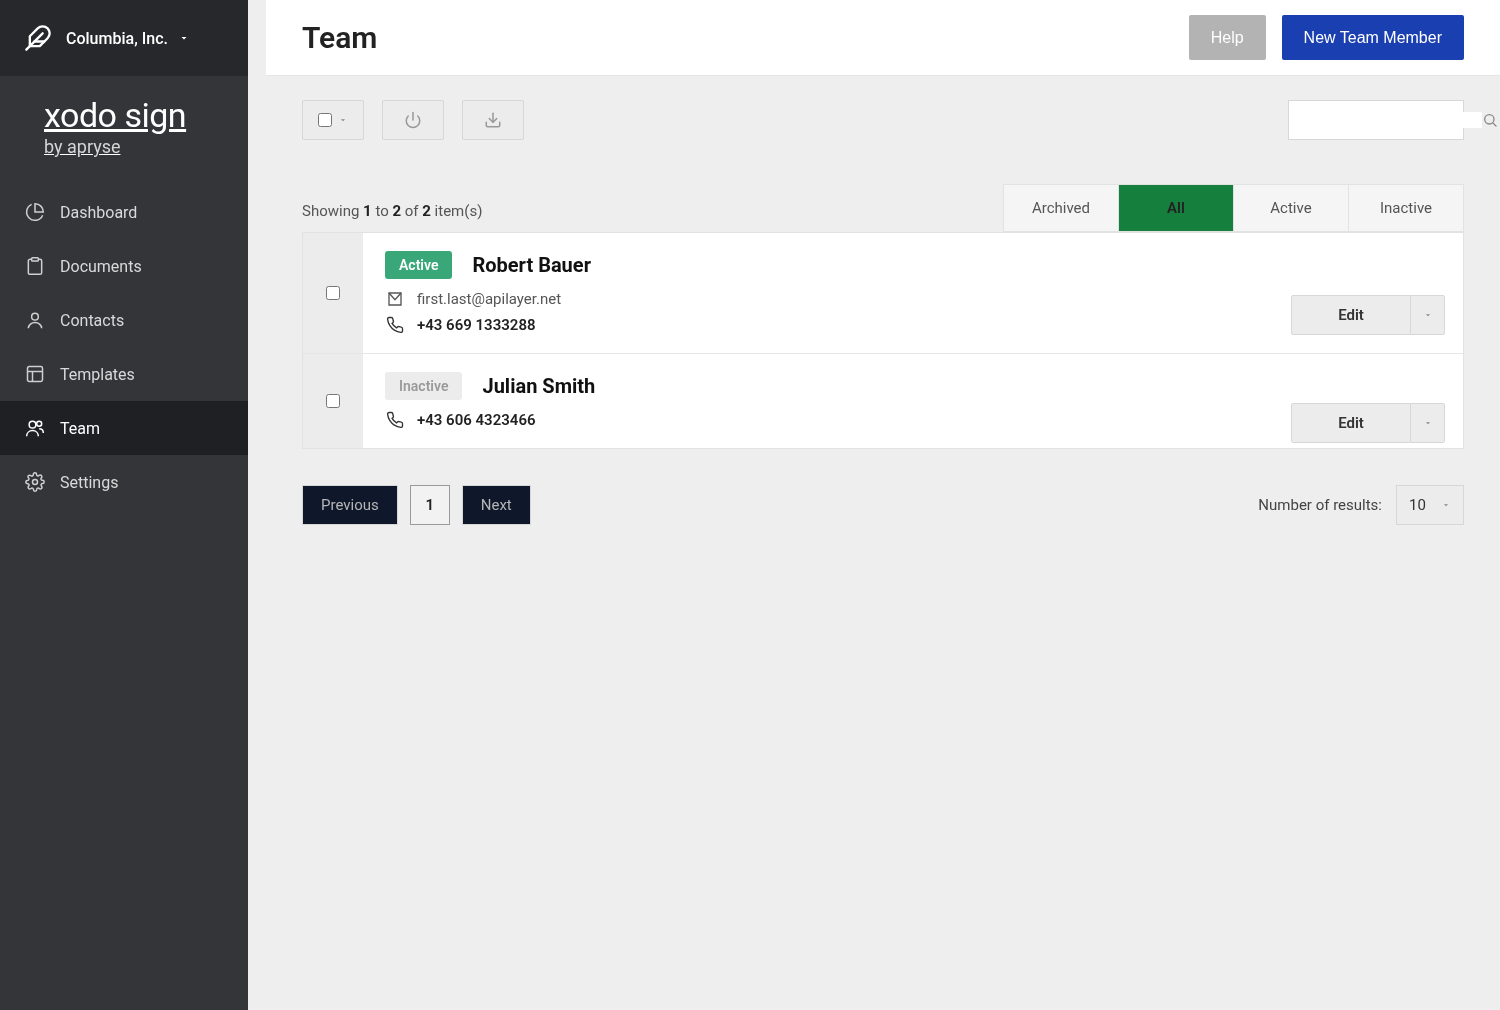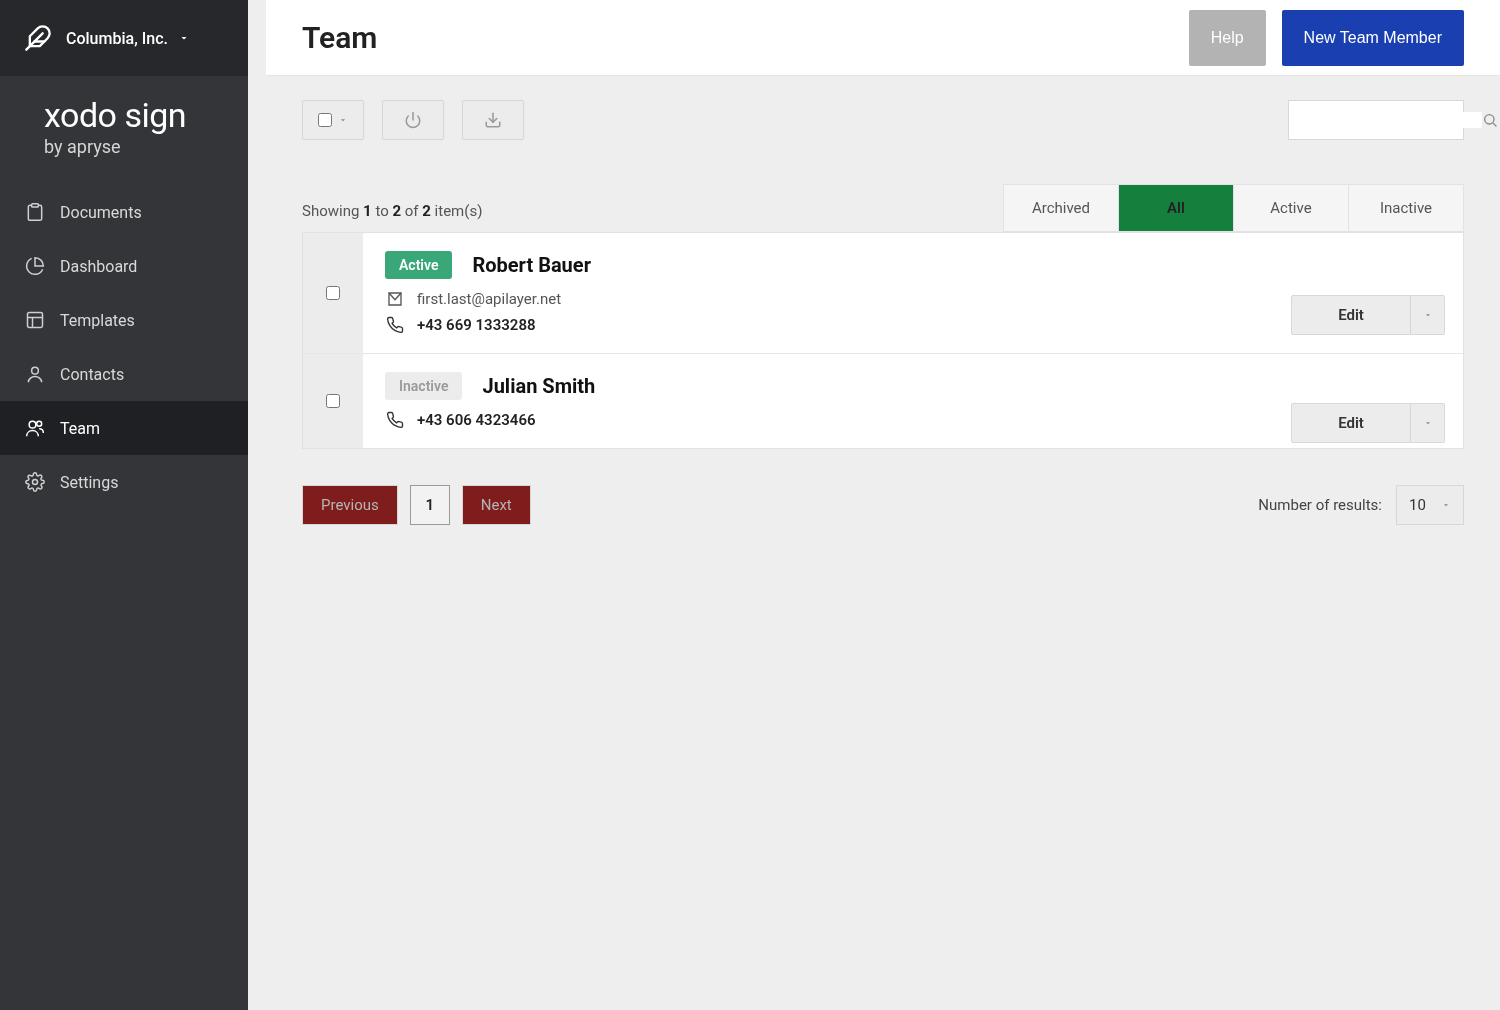"Help" .btn { height: 56px -> 45px }
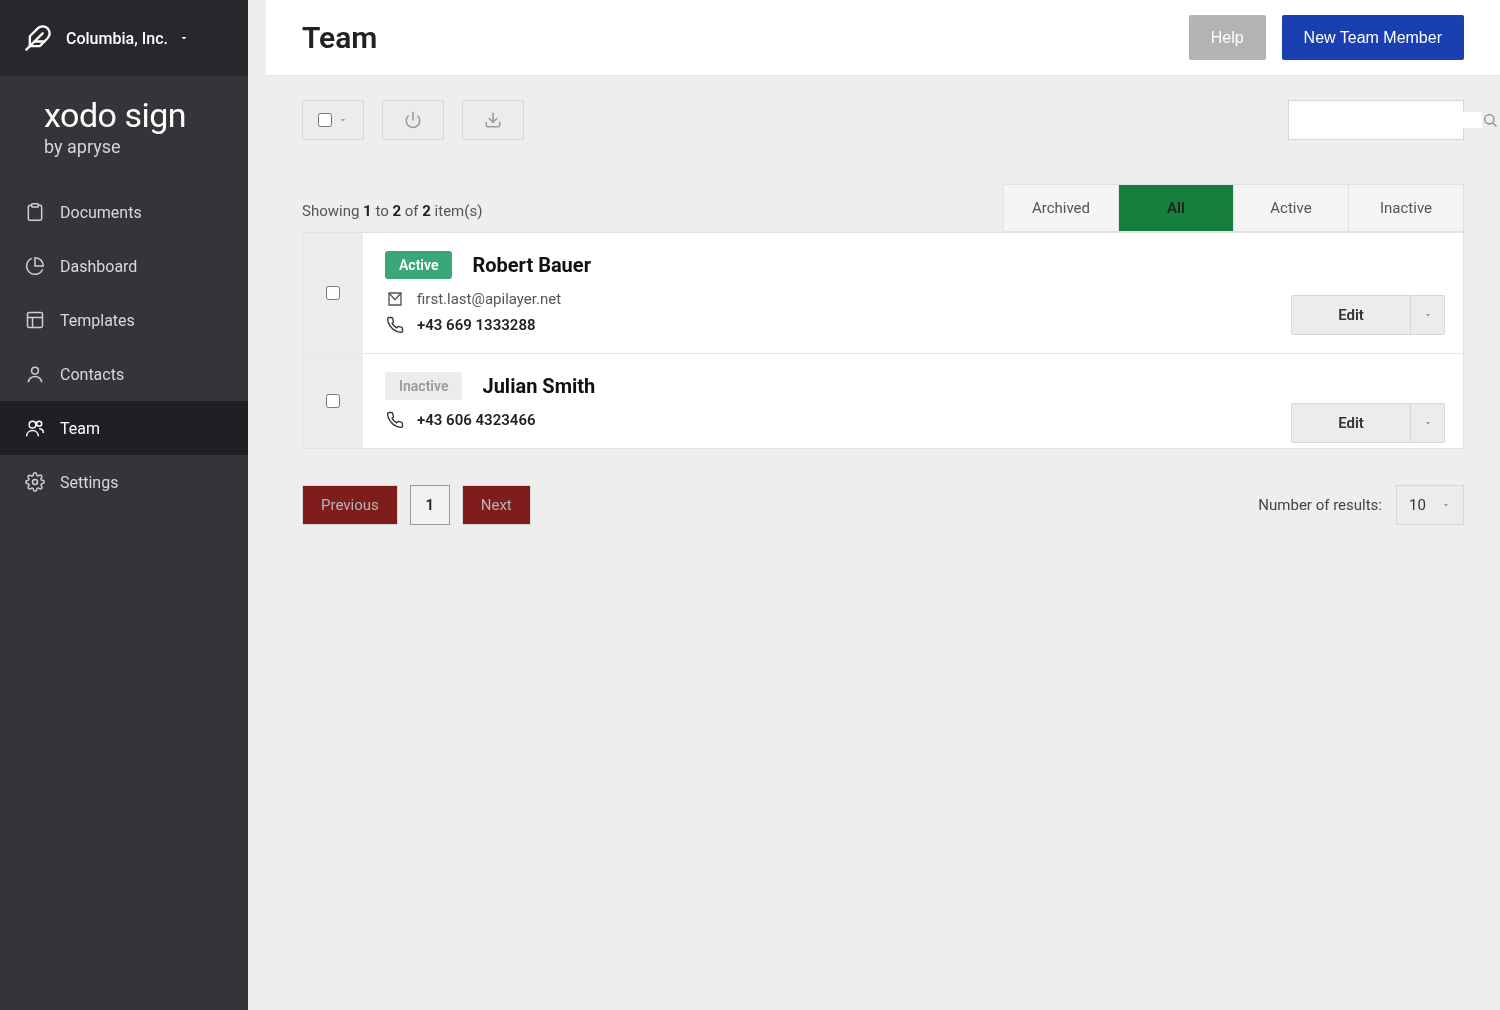"xodo sign" .brand { text-decoration: none -> underline }
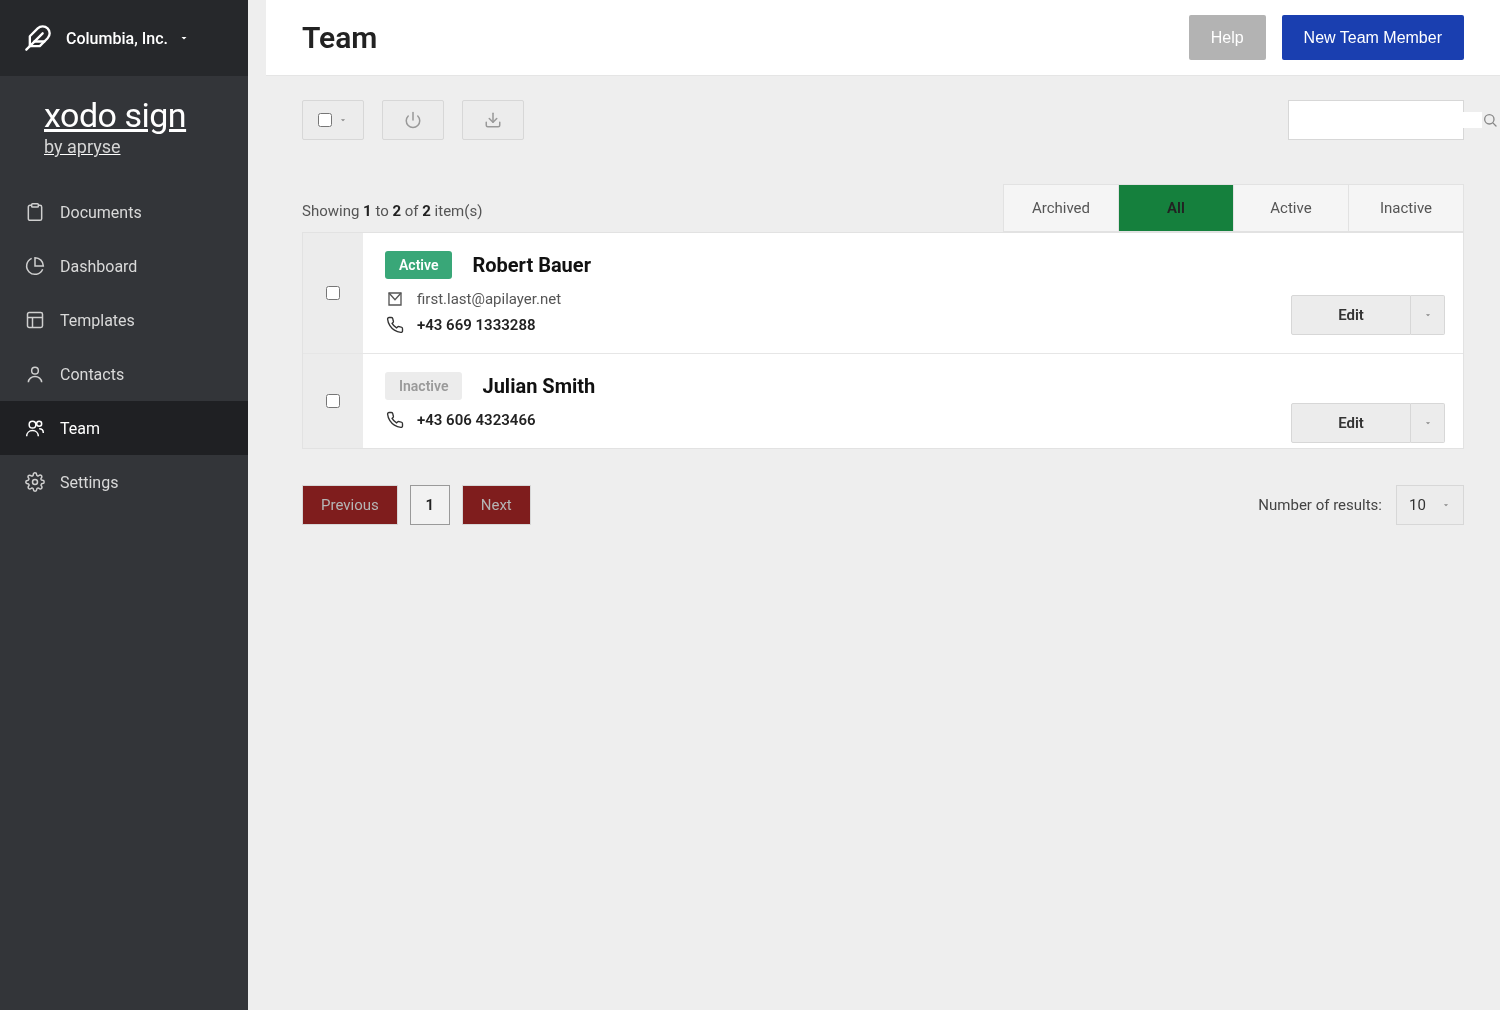"Documents" div.nav-item { order: before "Dashboard" -> after "Dashboard" }
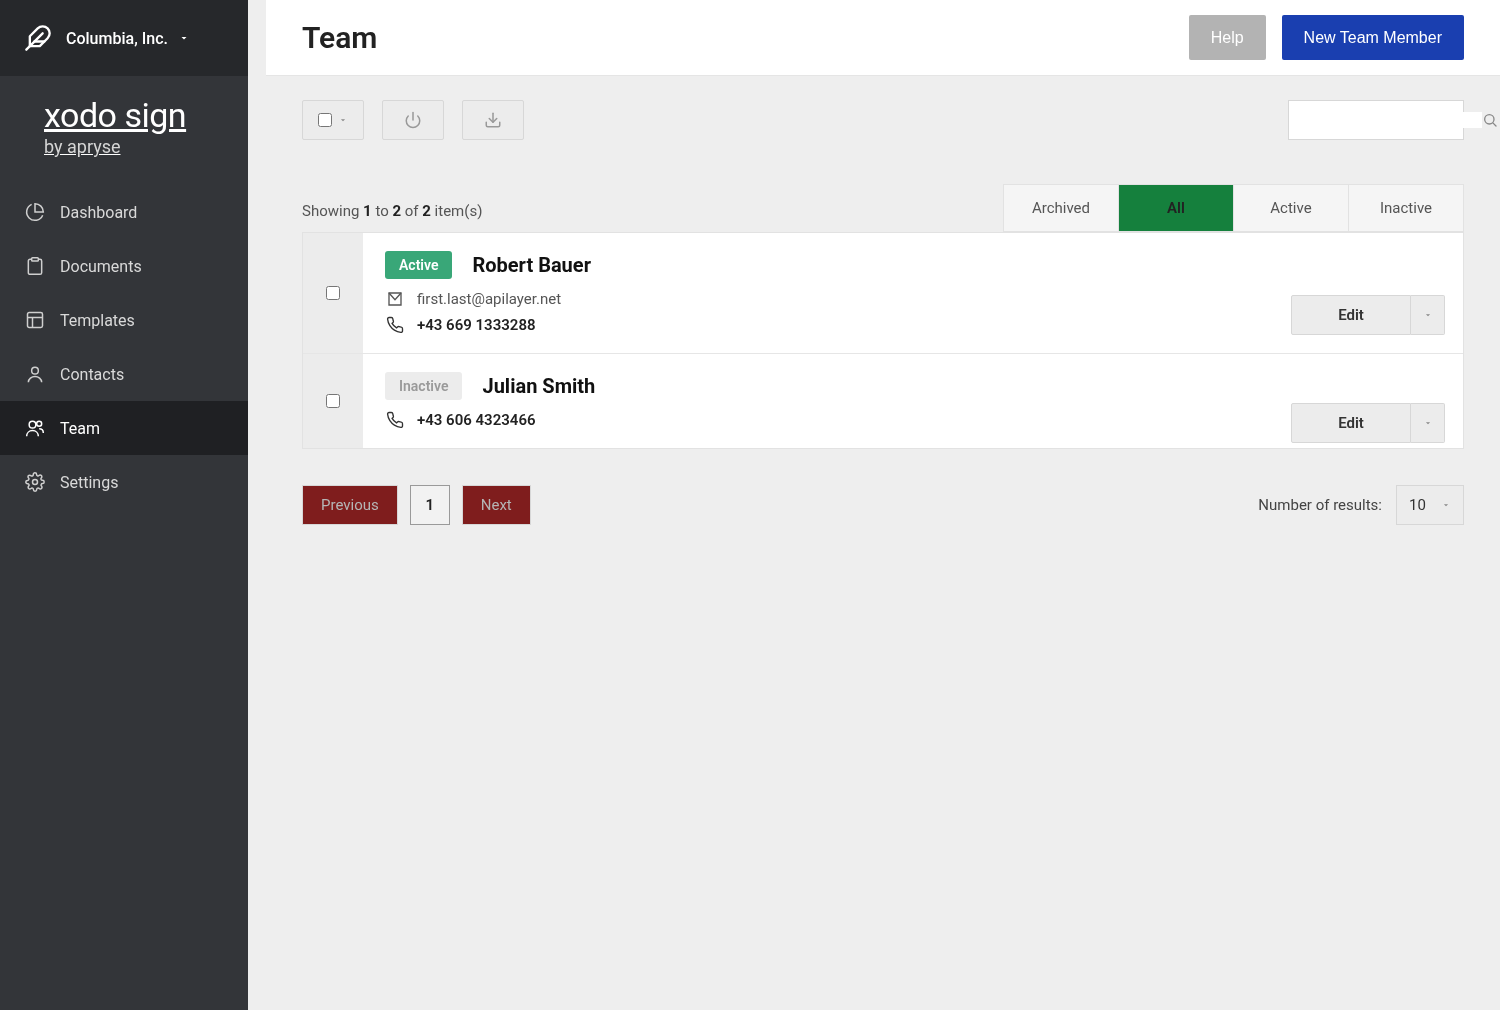"Templates" div.nav-item { order: before "Contacts" -> after "Contacts" }
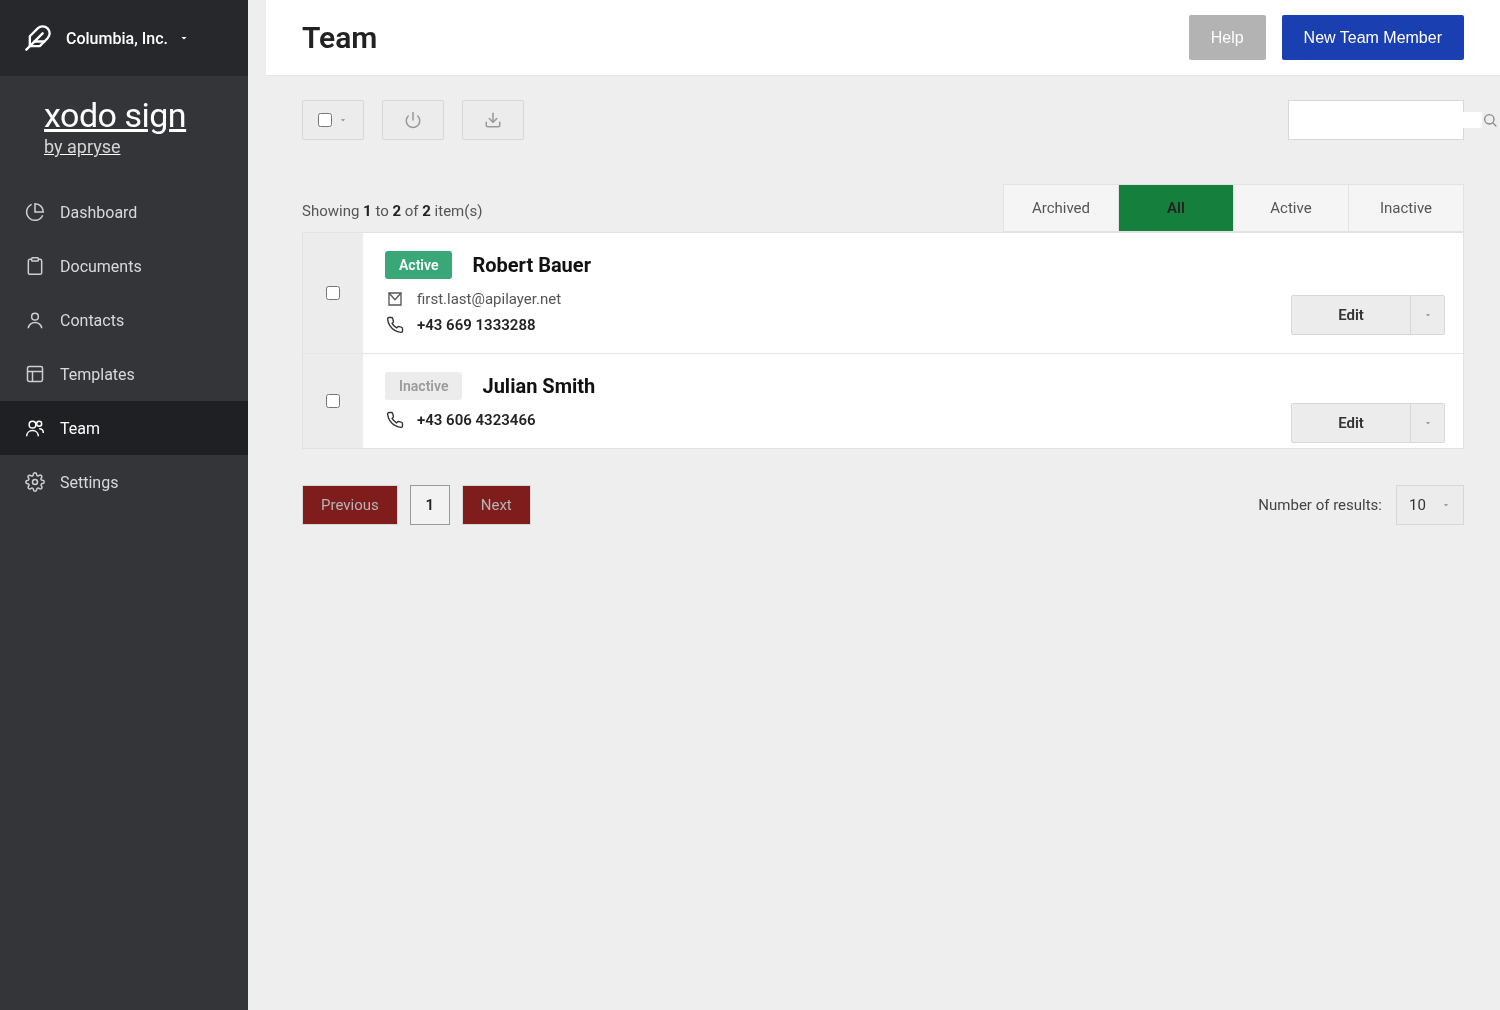"Previous" .page-btn { background: #7f1d1d -> #0f172a }
